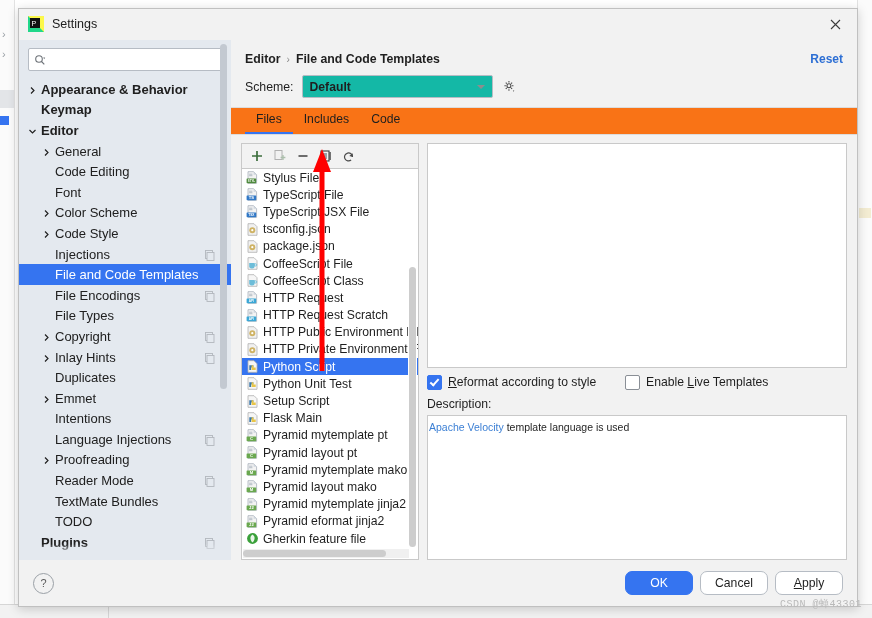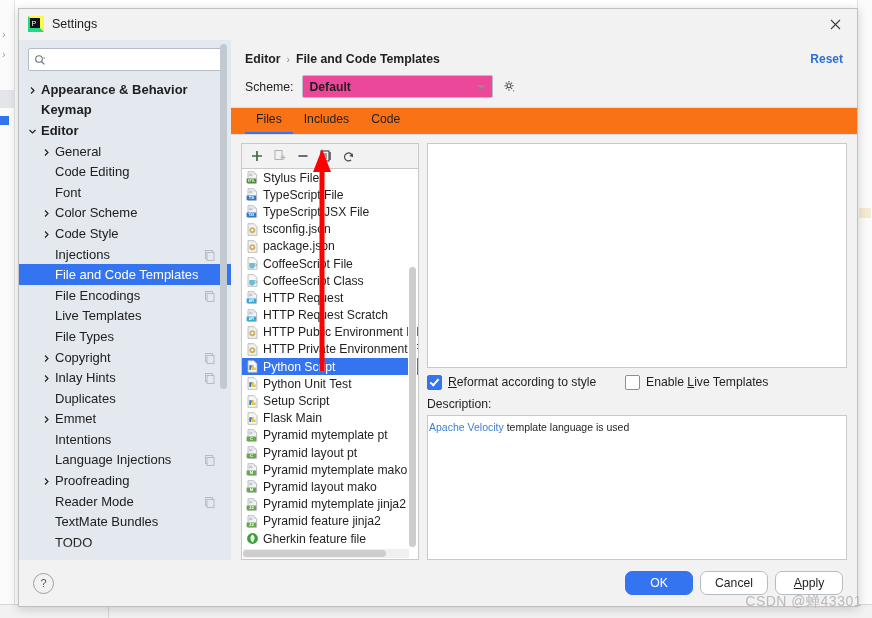"Default" .combo { background: #ec4899 -> #14b8a6 }
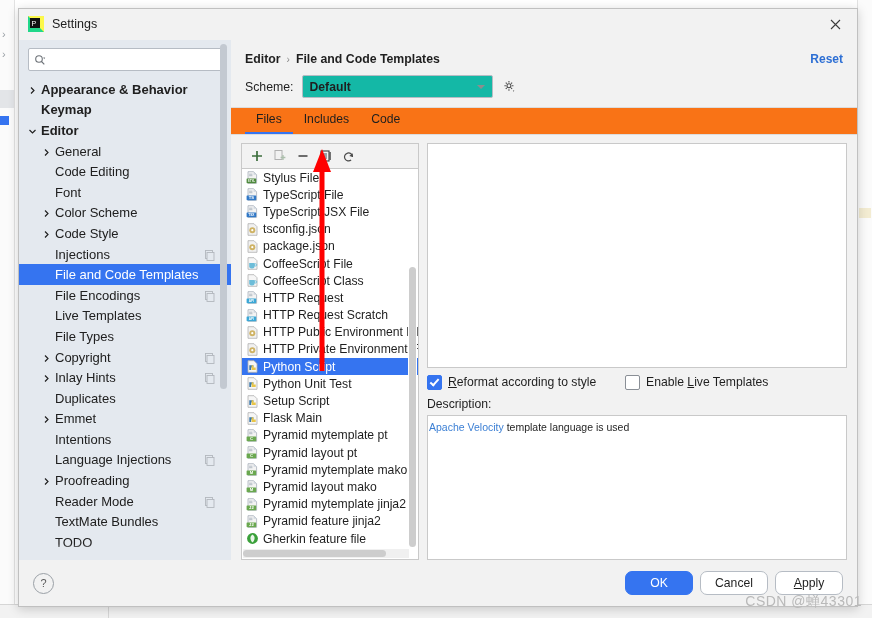"Live Templates" div.tree-item { html: <div> <span></span> <span>Live Templates</span> </div> -> none }
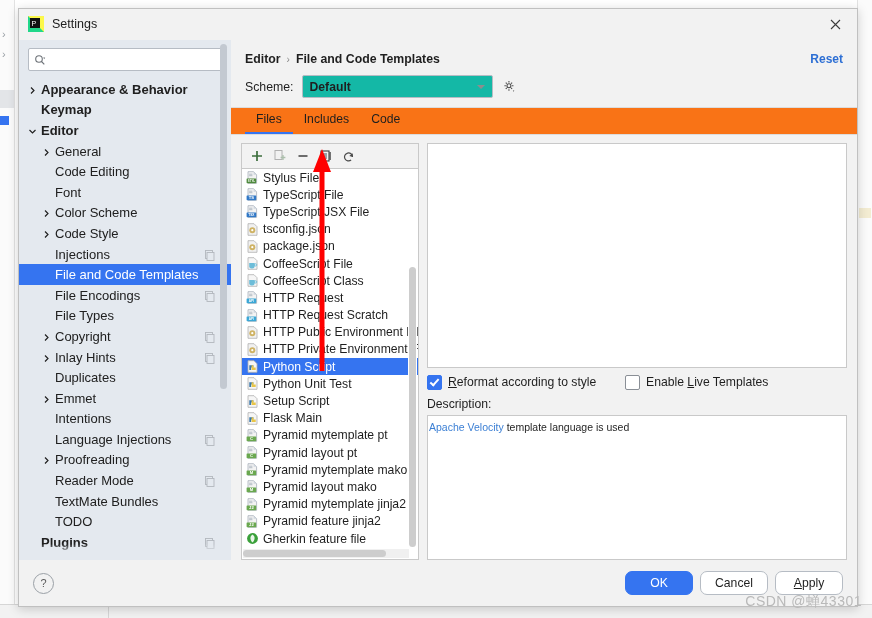"Pyramid feature jinja2" span { text: feature -> eformat }
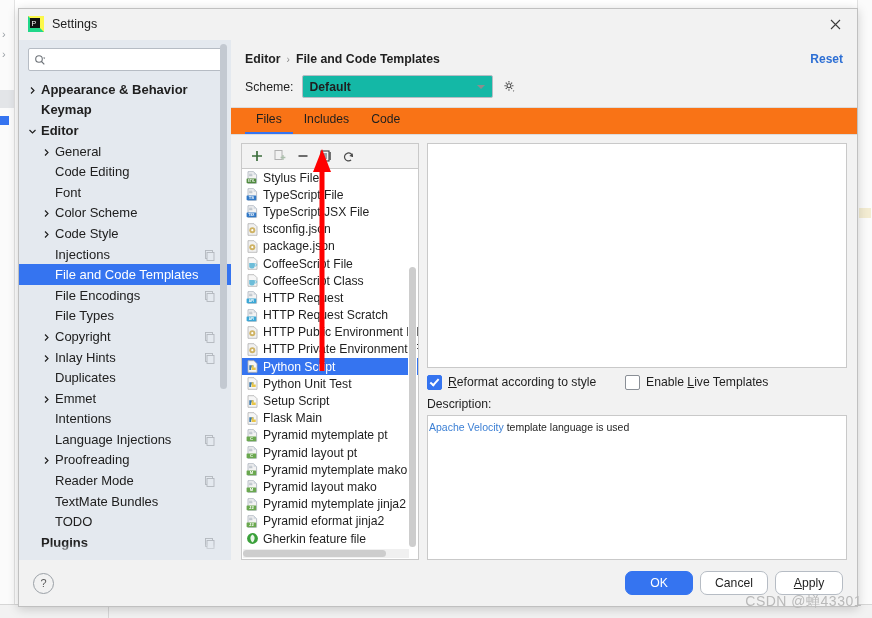"CSDN @蝉43301" .watermark { font-family: Liberation Sans, sans-serif -> Liberation Mono, monospace; font-size: 14px -> 10px }
